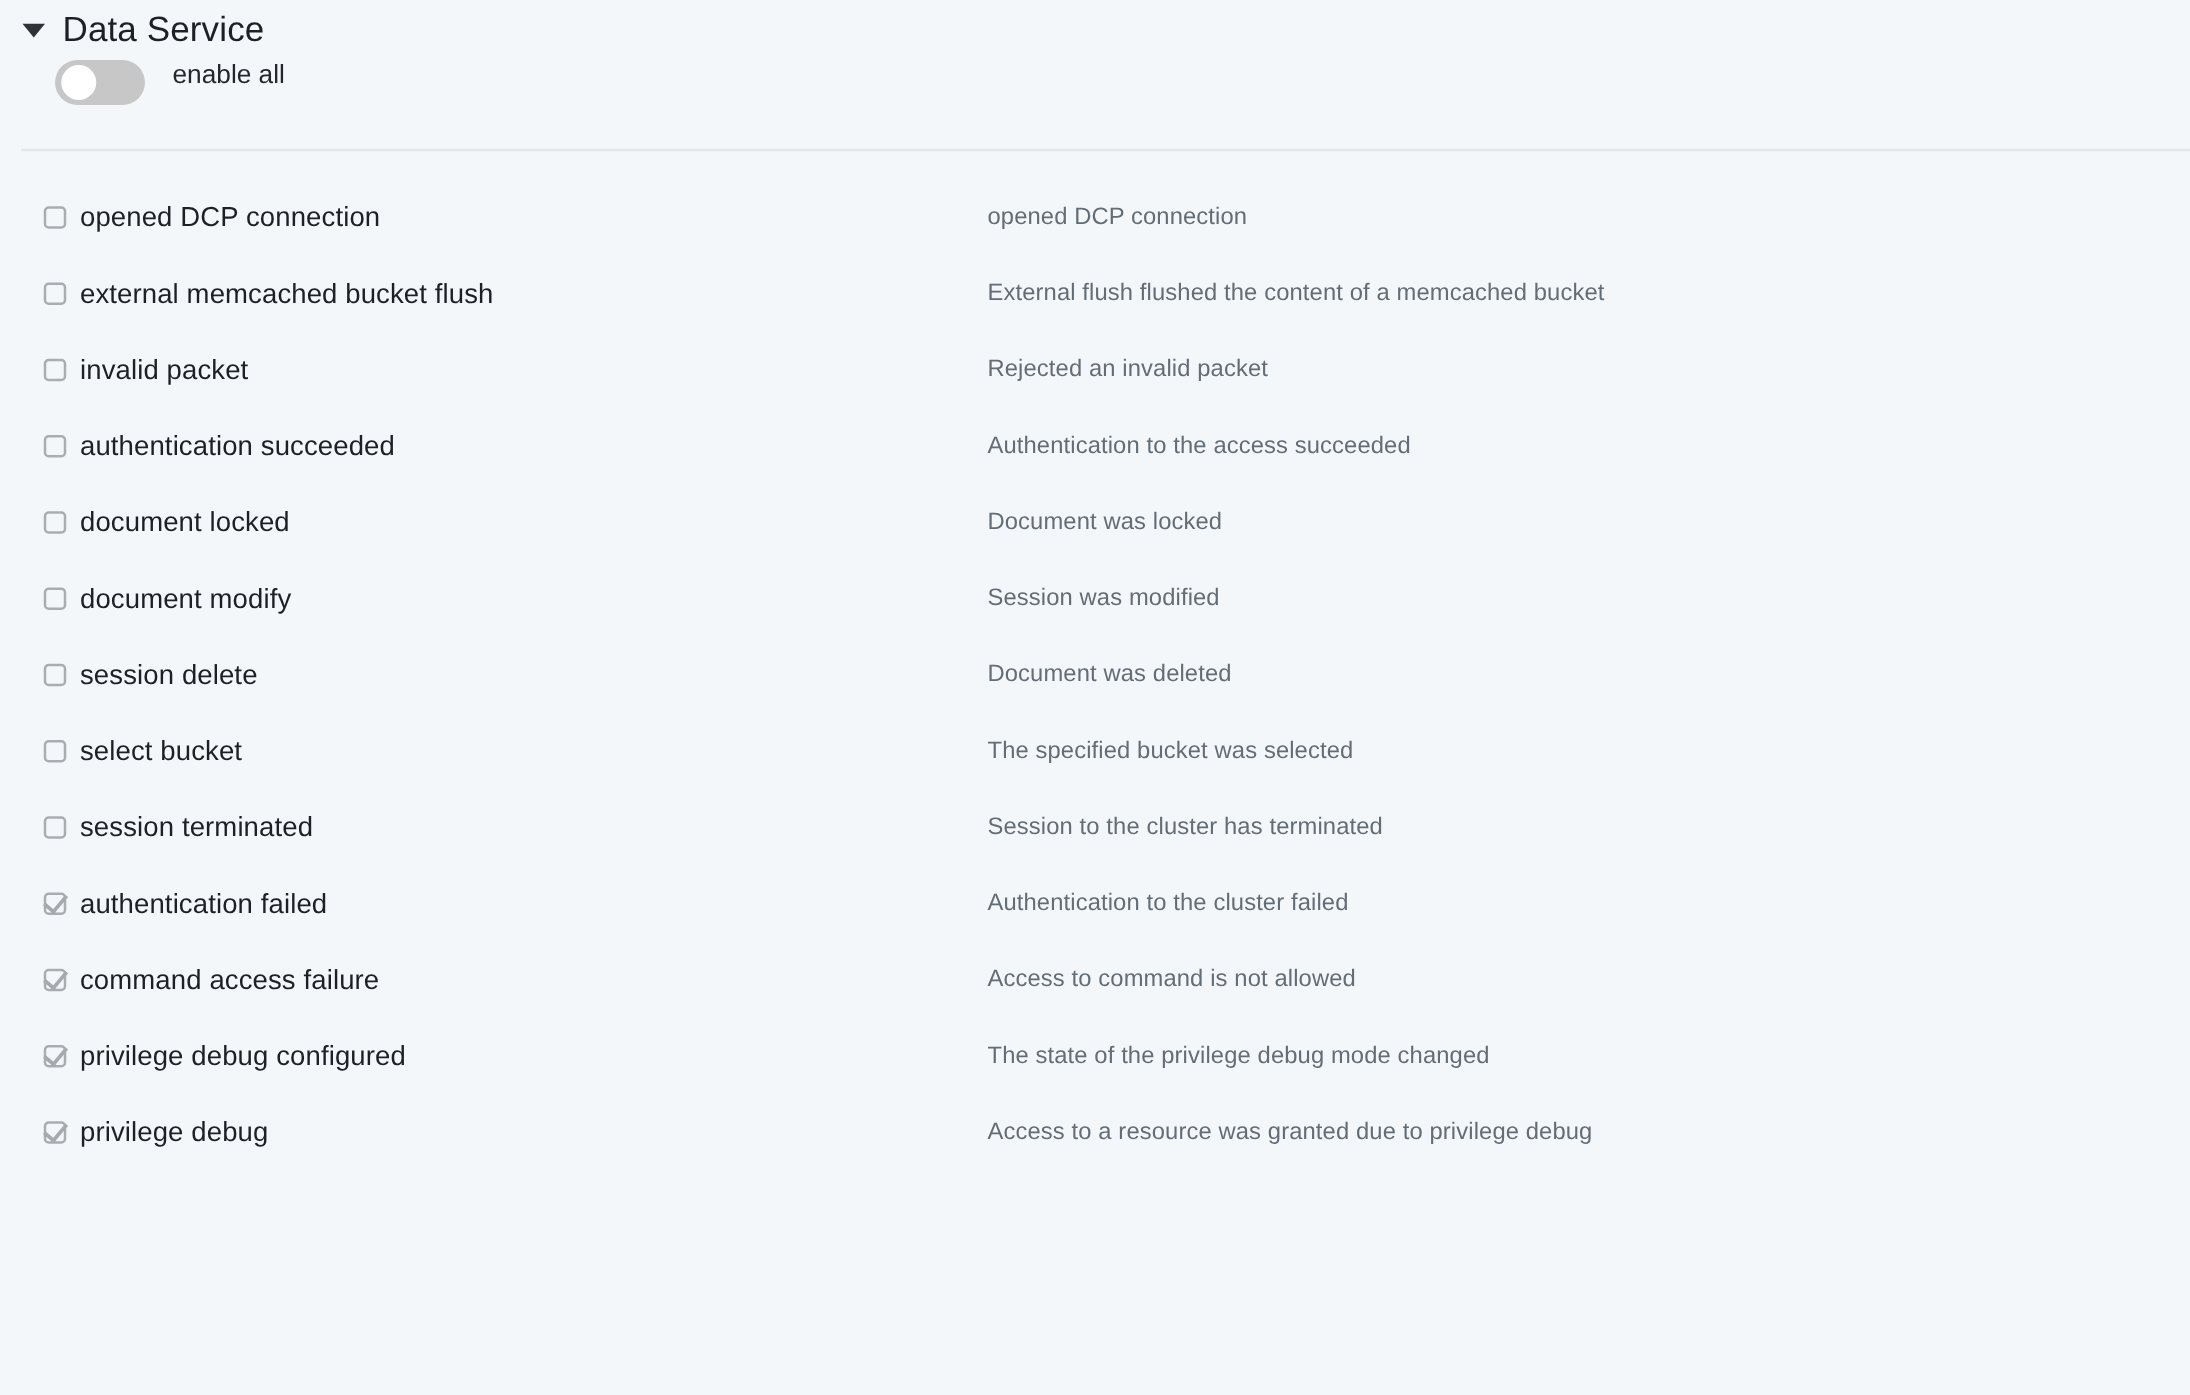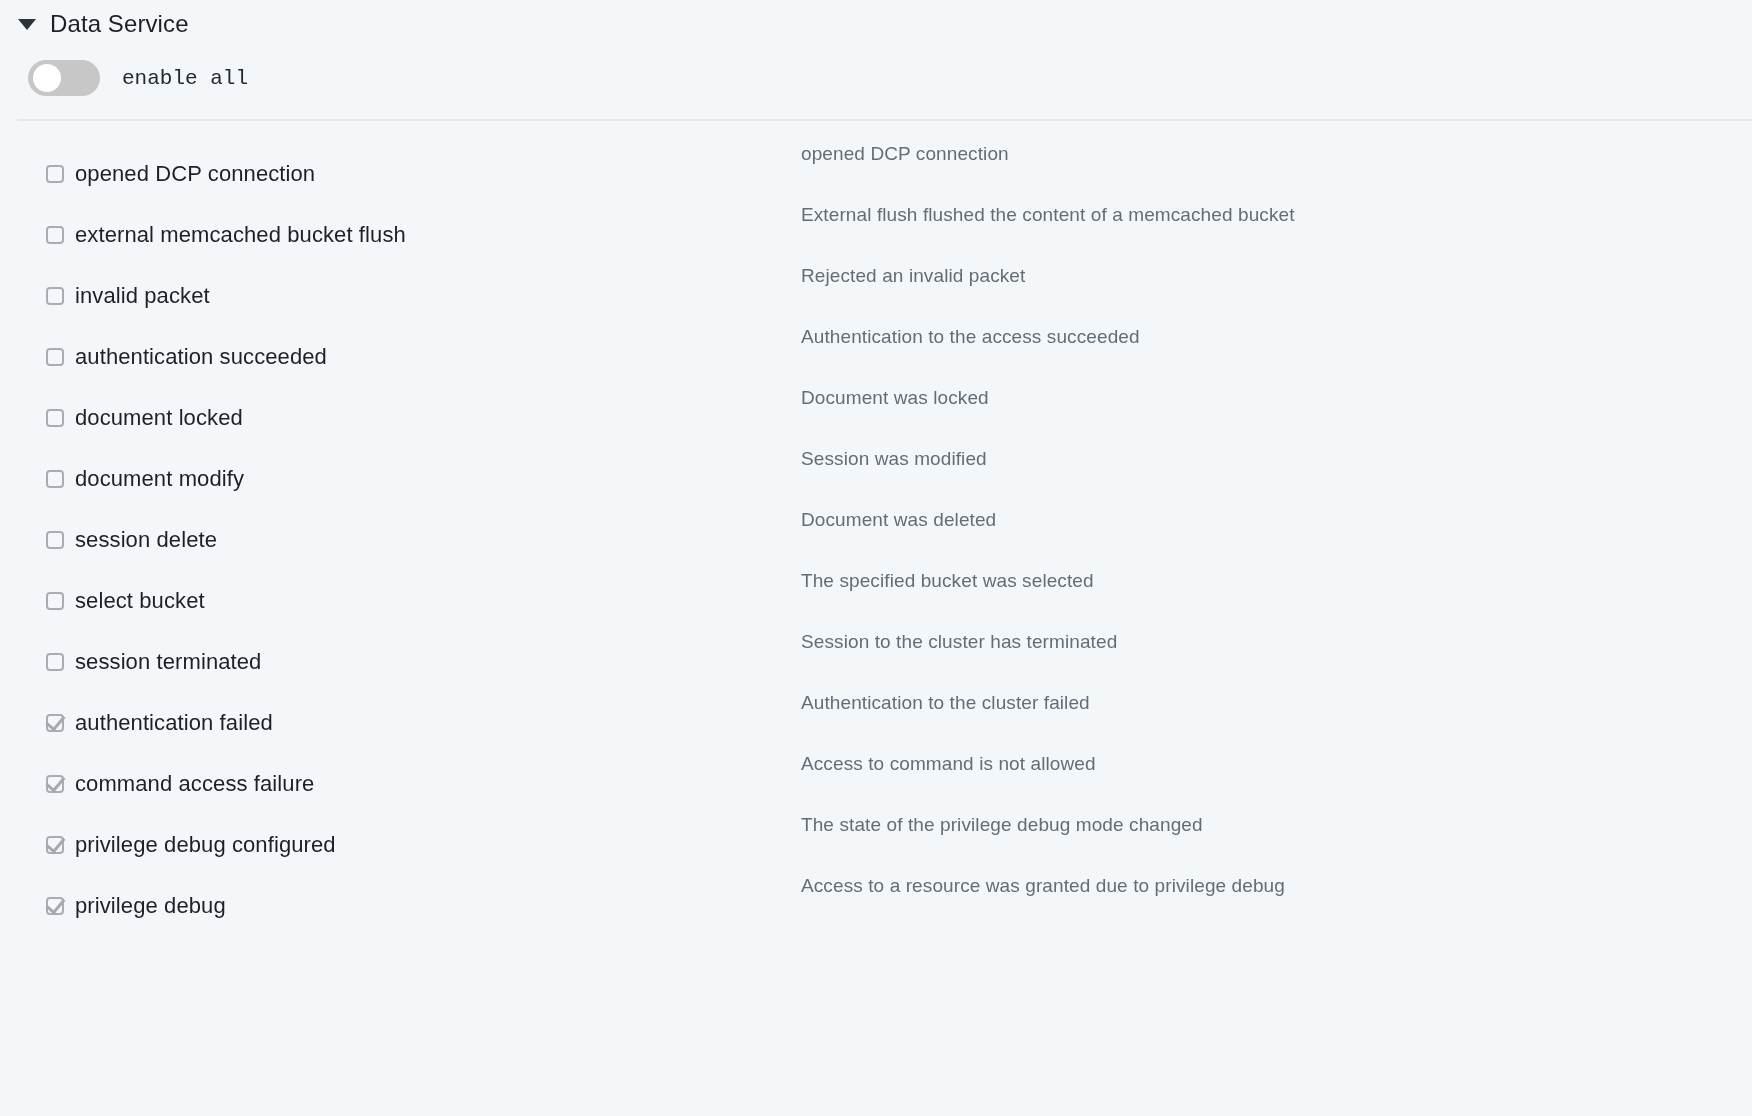"Data Service" .section-title { font-size: 24px -> 28px }
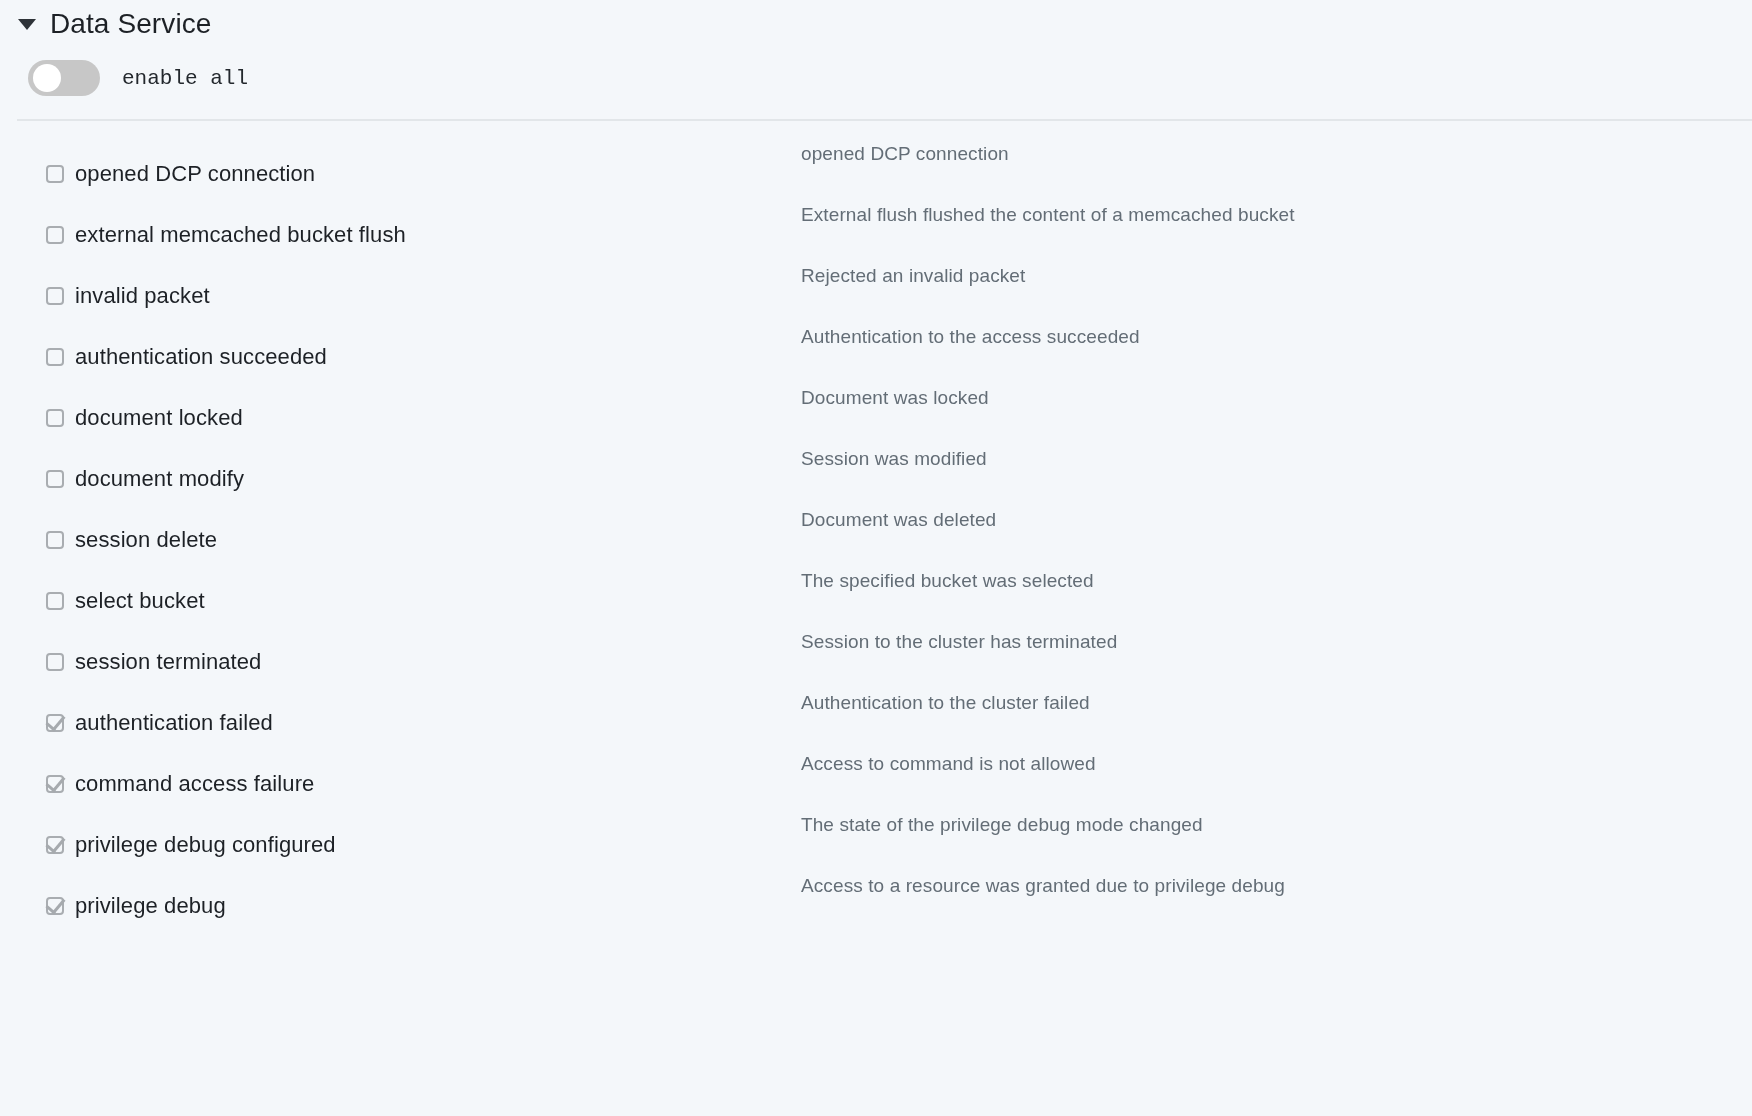"enable all" .toggle-row { align-items: center -> flex-start; font-family: Liberation Mono, monospace -> none; padding-left: 28px -> 44px }
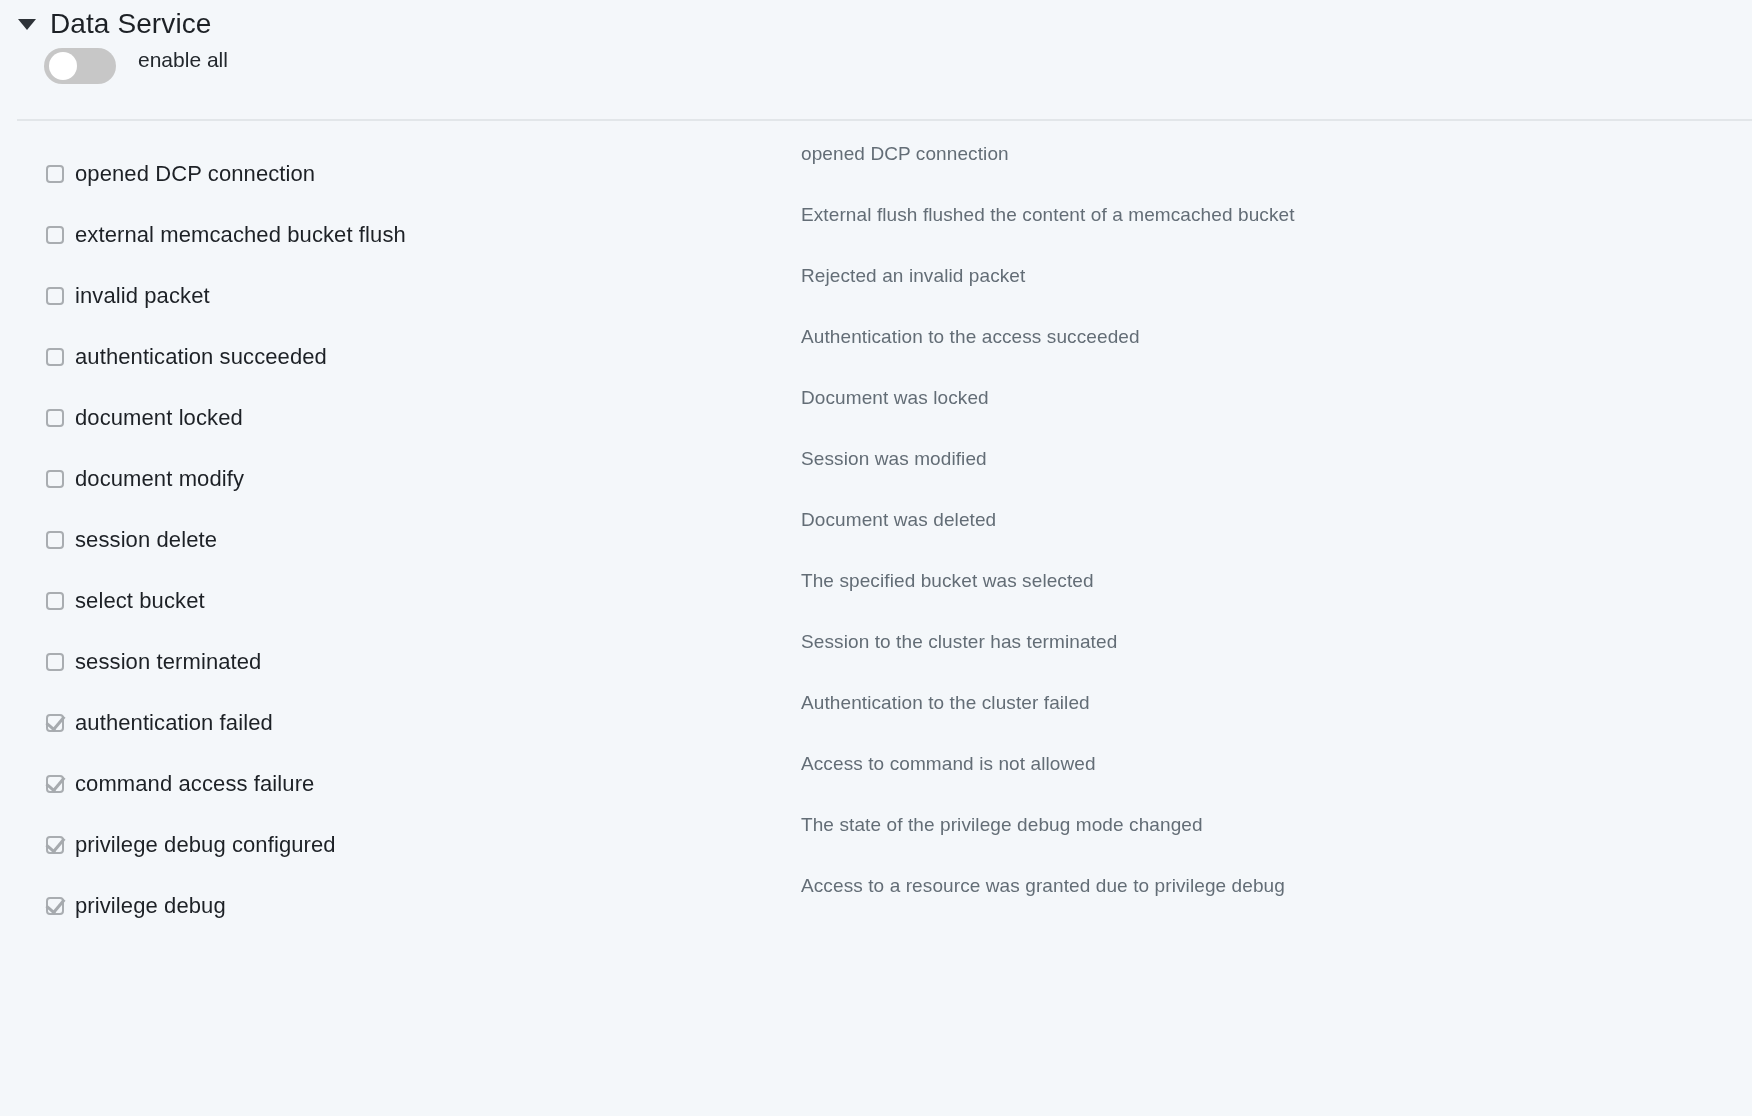"opened DCP connection" .row { align-items: none -> center; padding-left: 11px -> none }
